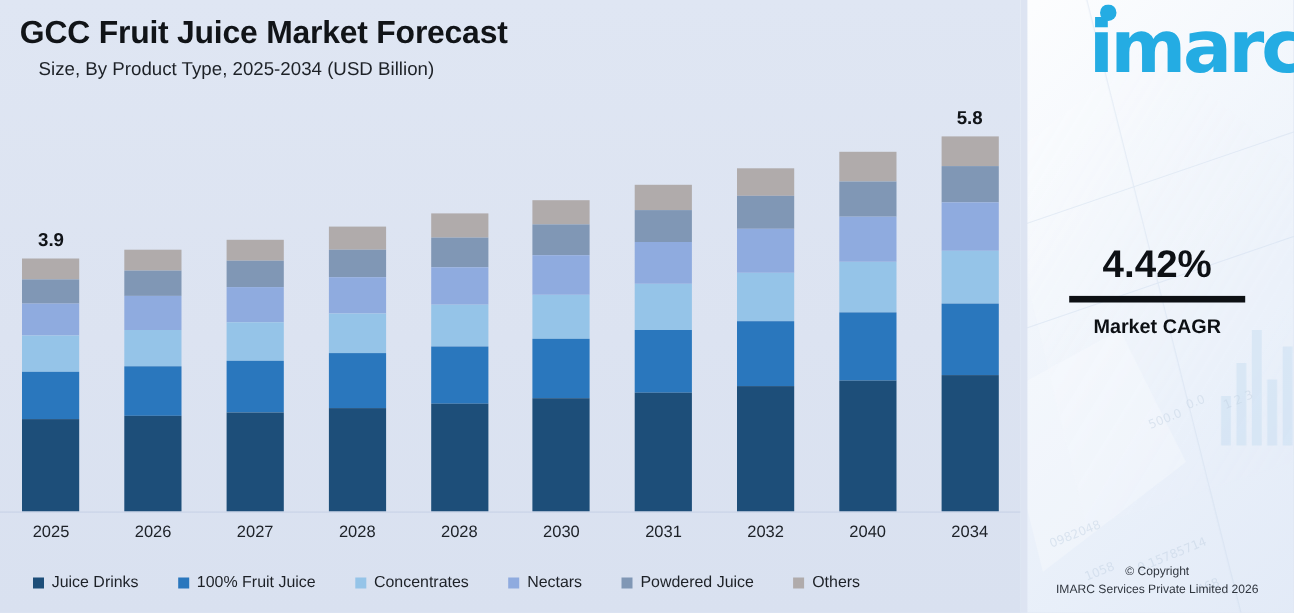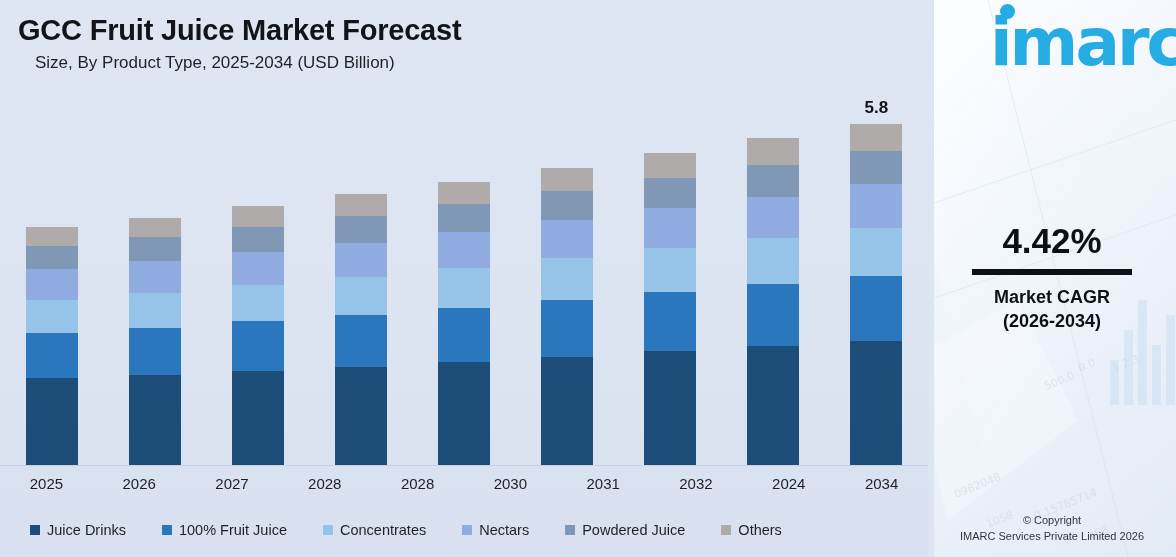"3.9" div.bar-slot { html: none -> <div> <div> <div></div> <div></div> <div></div> <div></div> <div></div> <div></div> <div>3.9</div> </div> </div> }
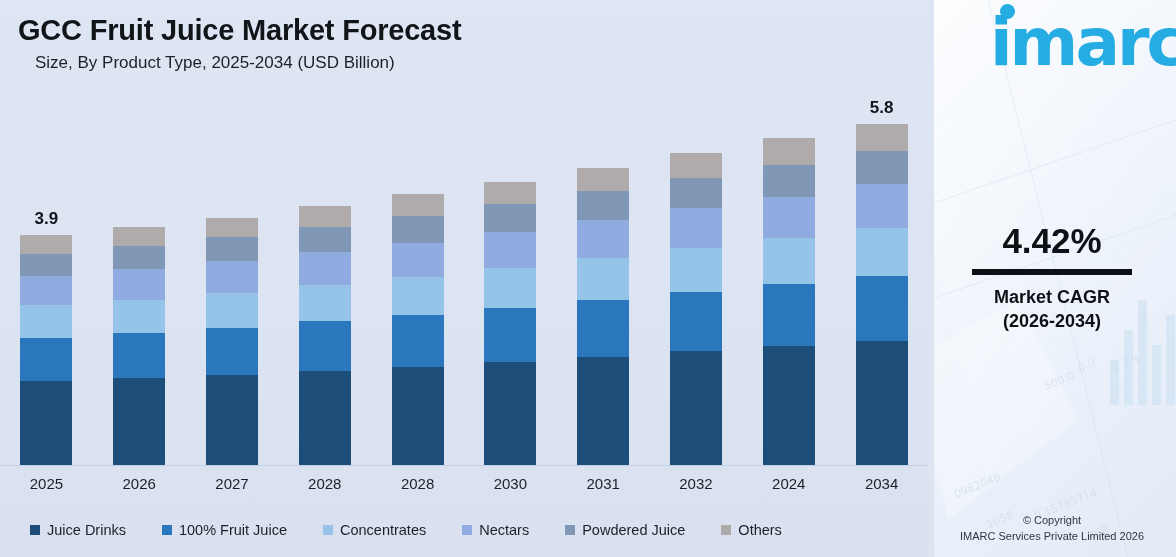"(2026-2034)" div.cagr-period { html: <div>(2026-2034)</div> -> none }
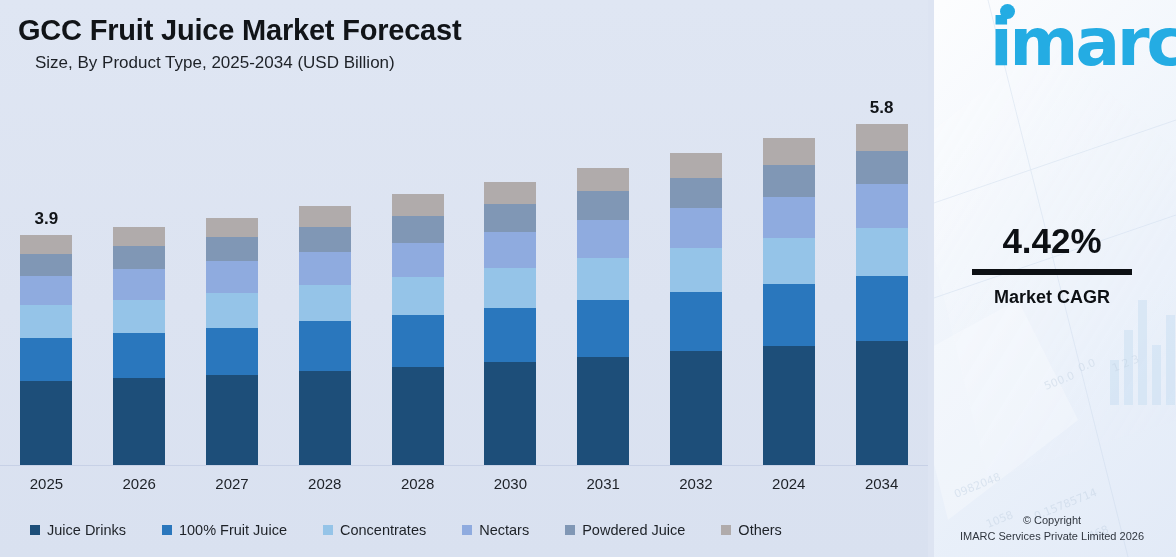"2024" div.xlabel { text: 2024 -> 2040 }
